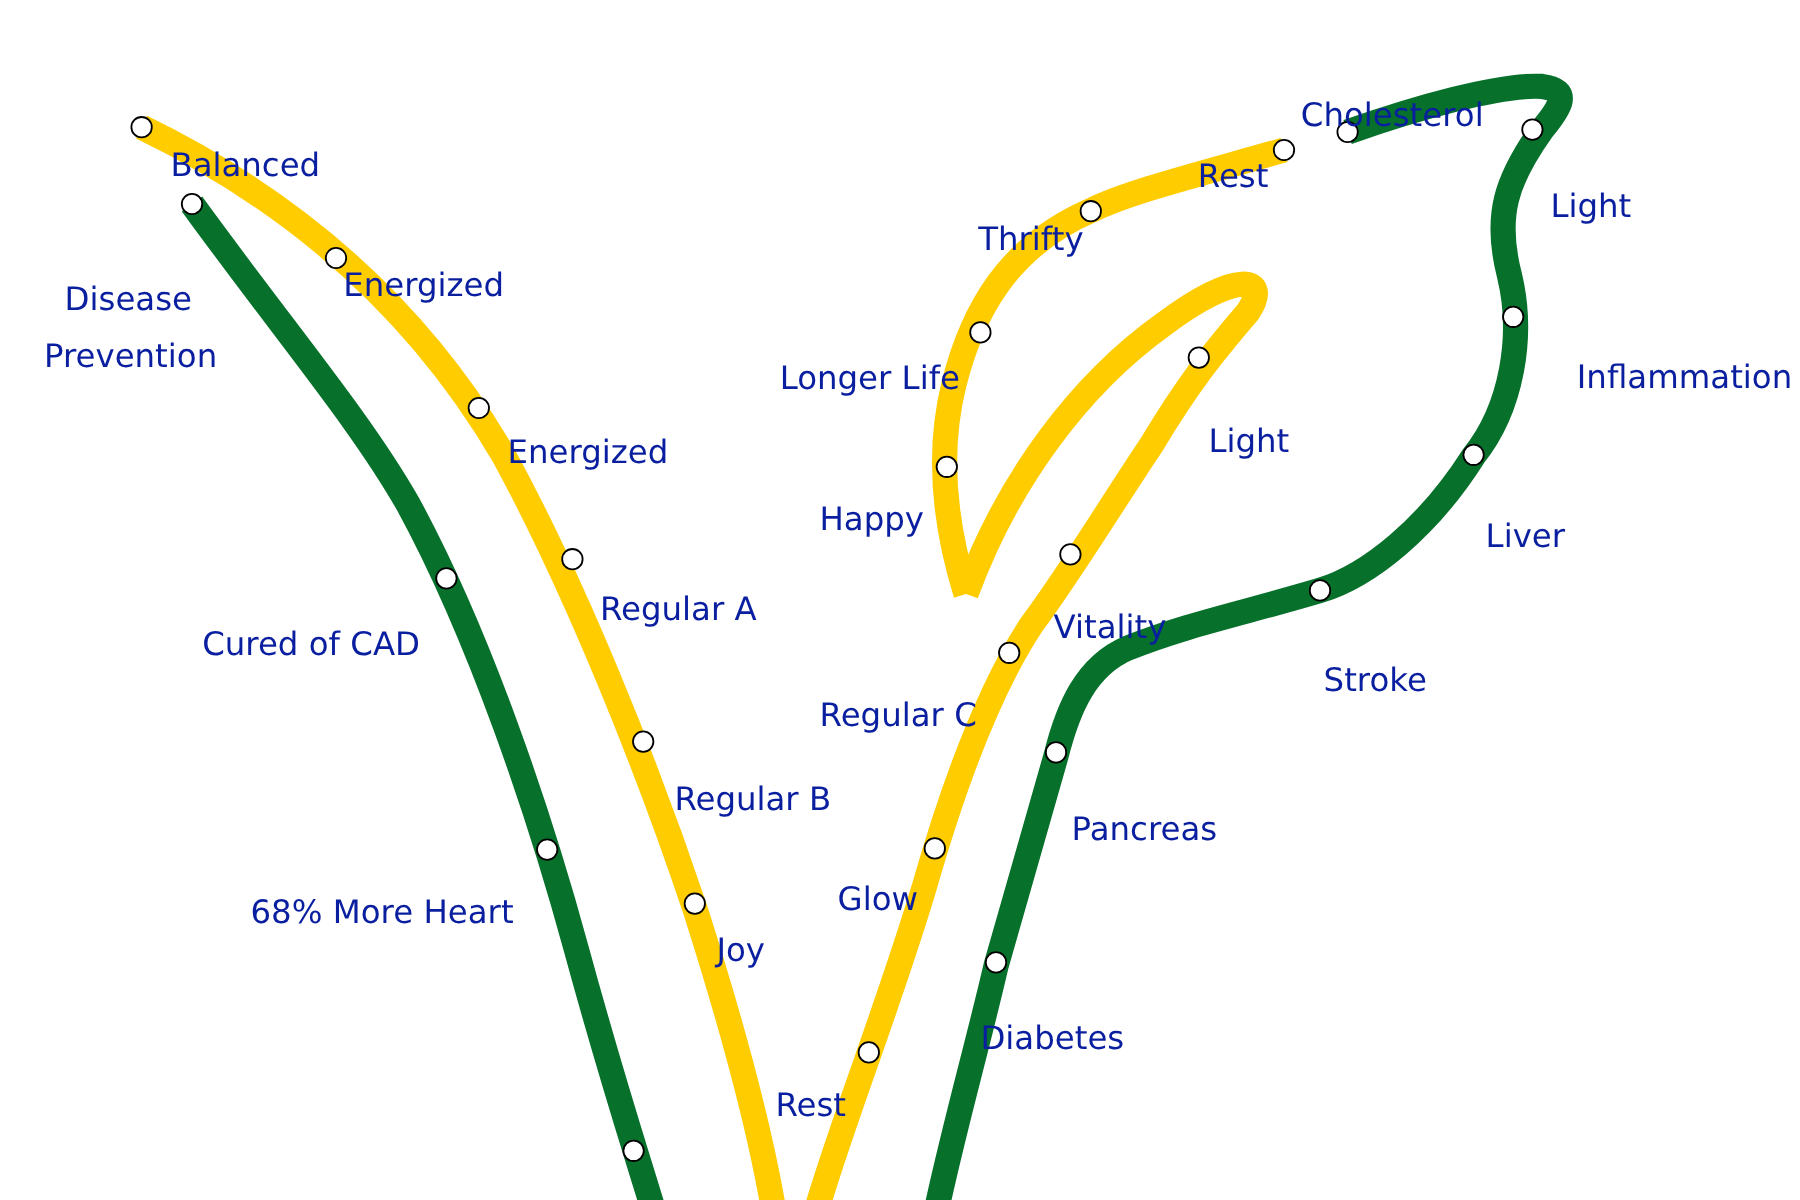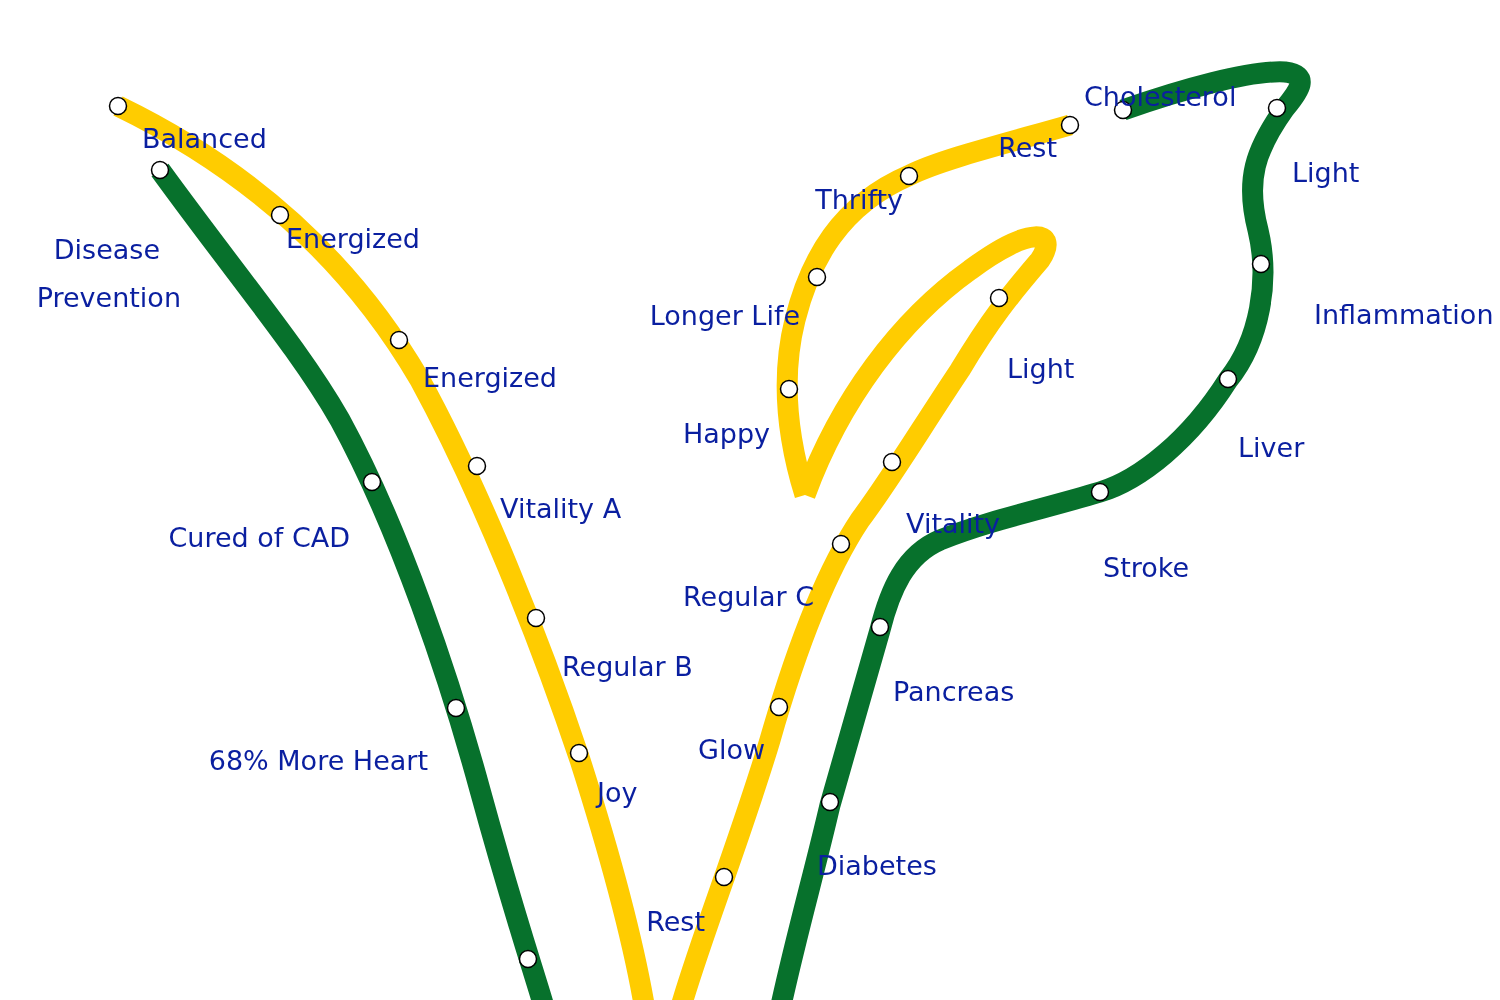"Vitality A" div.lbl { text: Vitality -> Regular }
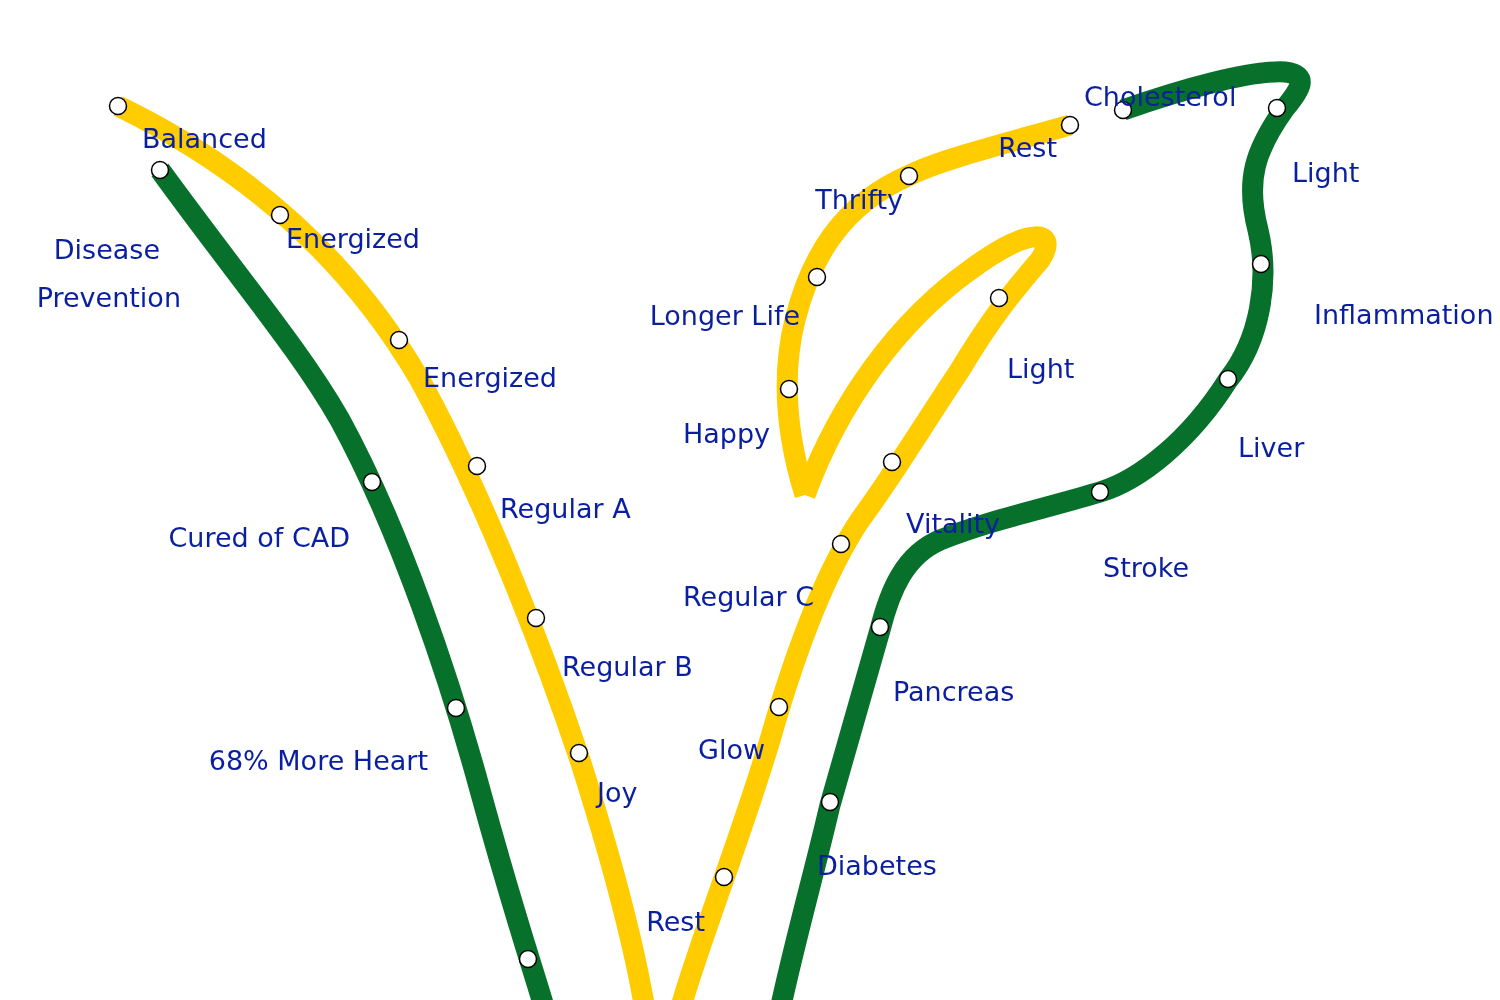"Vitality" div.lbl { left: 906px -> 878px }
